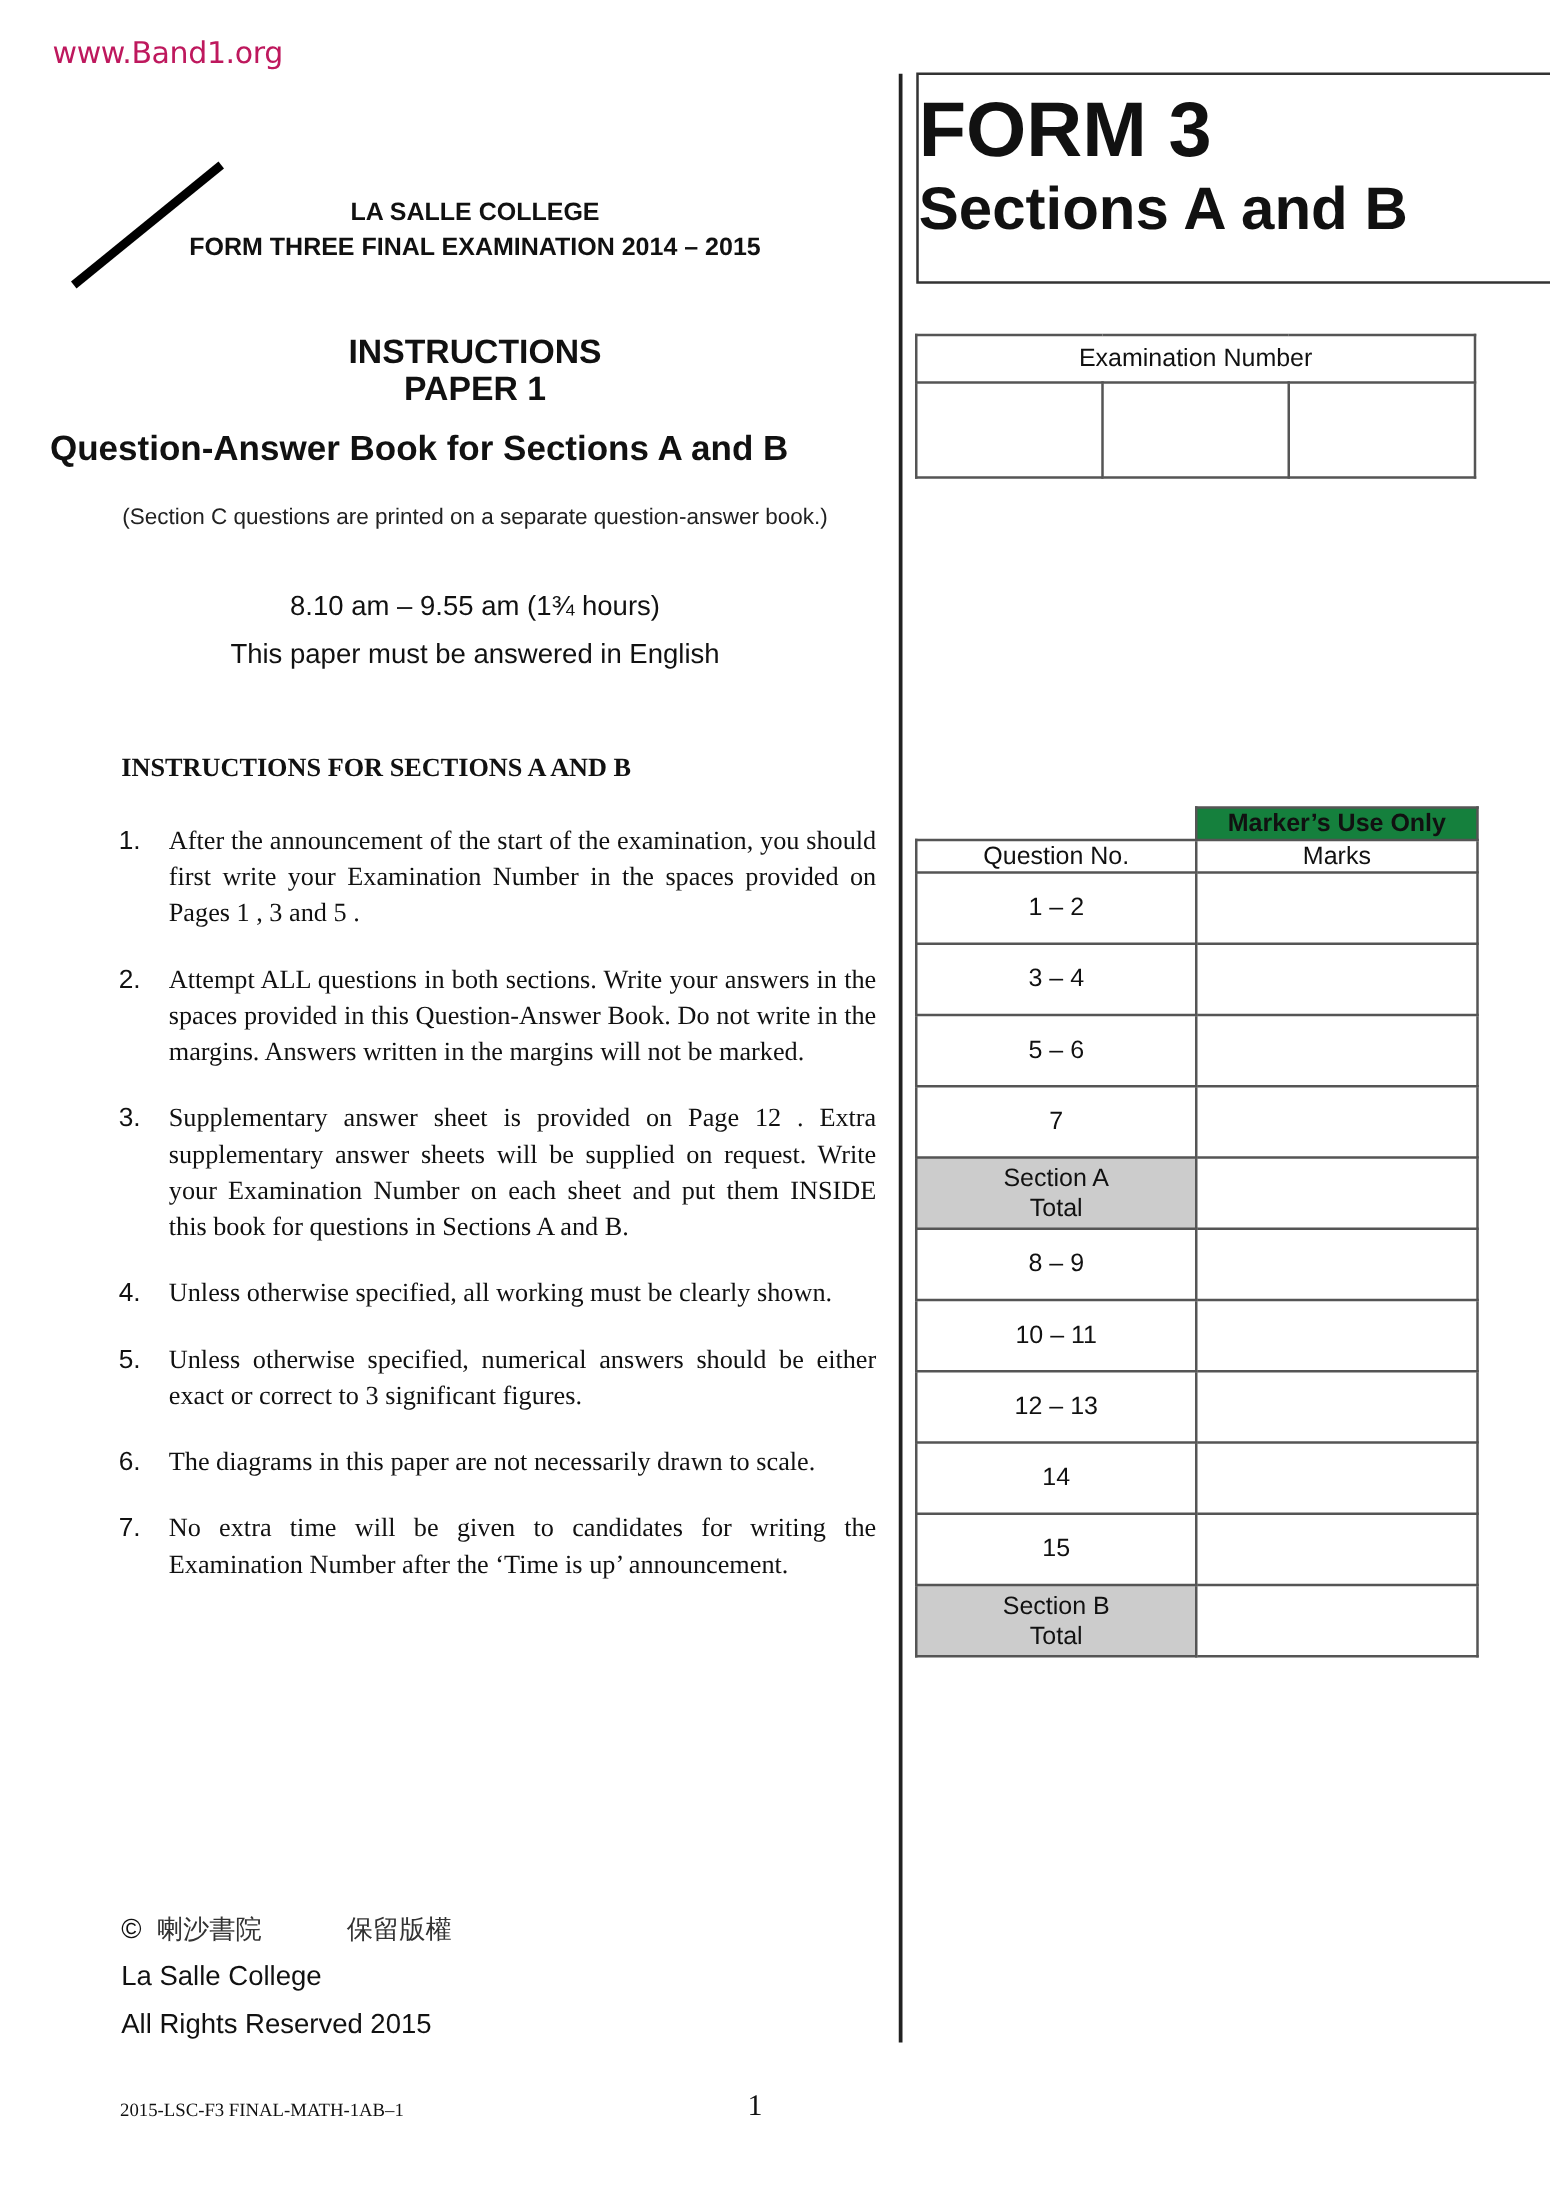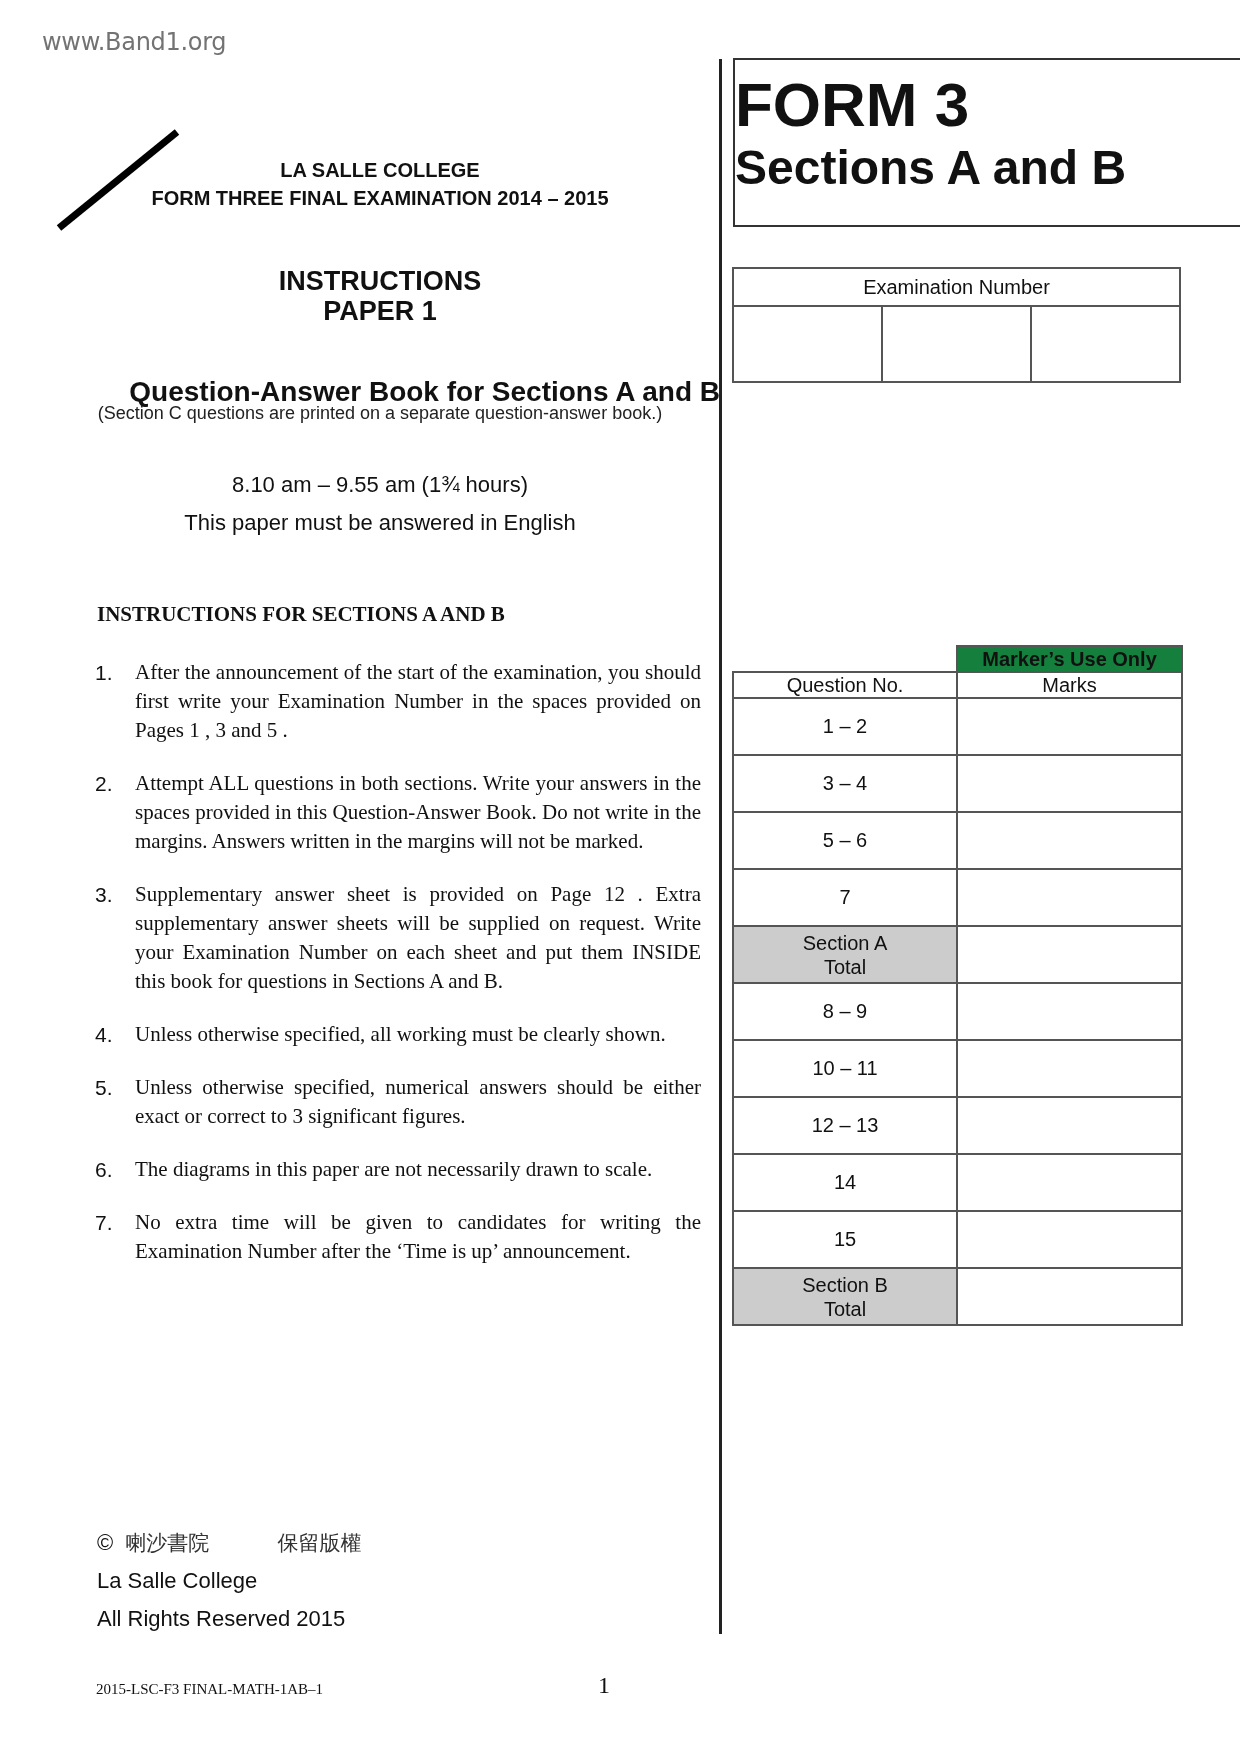"www.Band1.org" .watermark { color: #737373 -> #be185d }
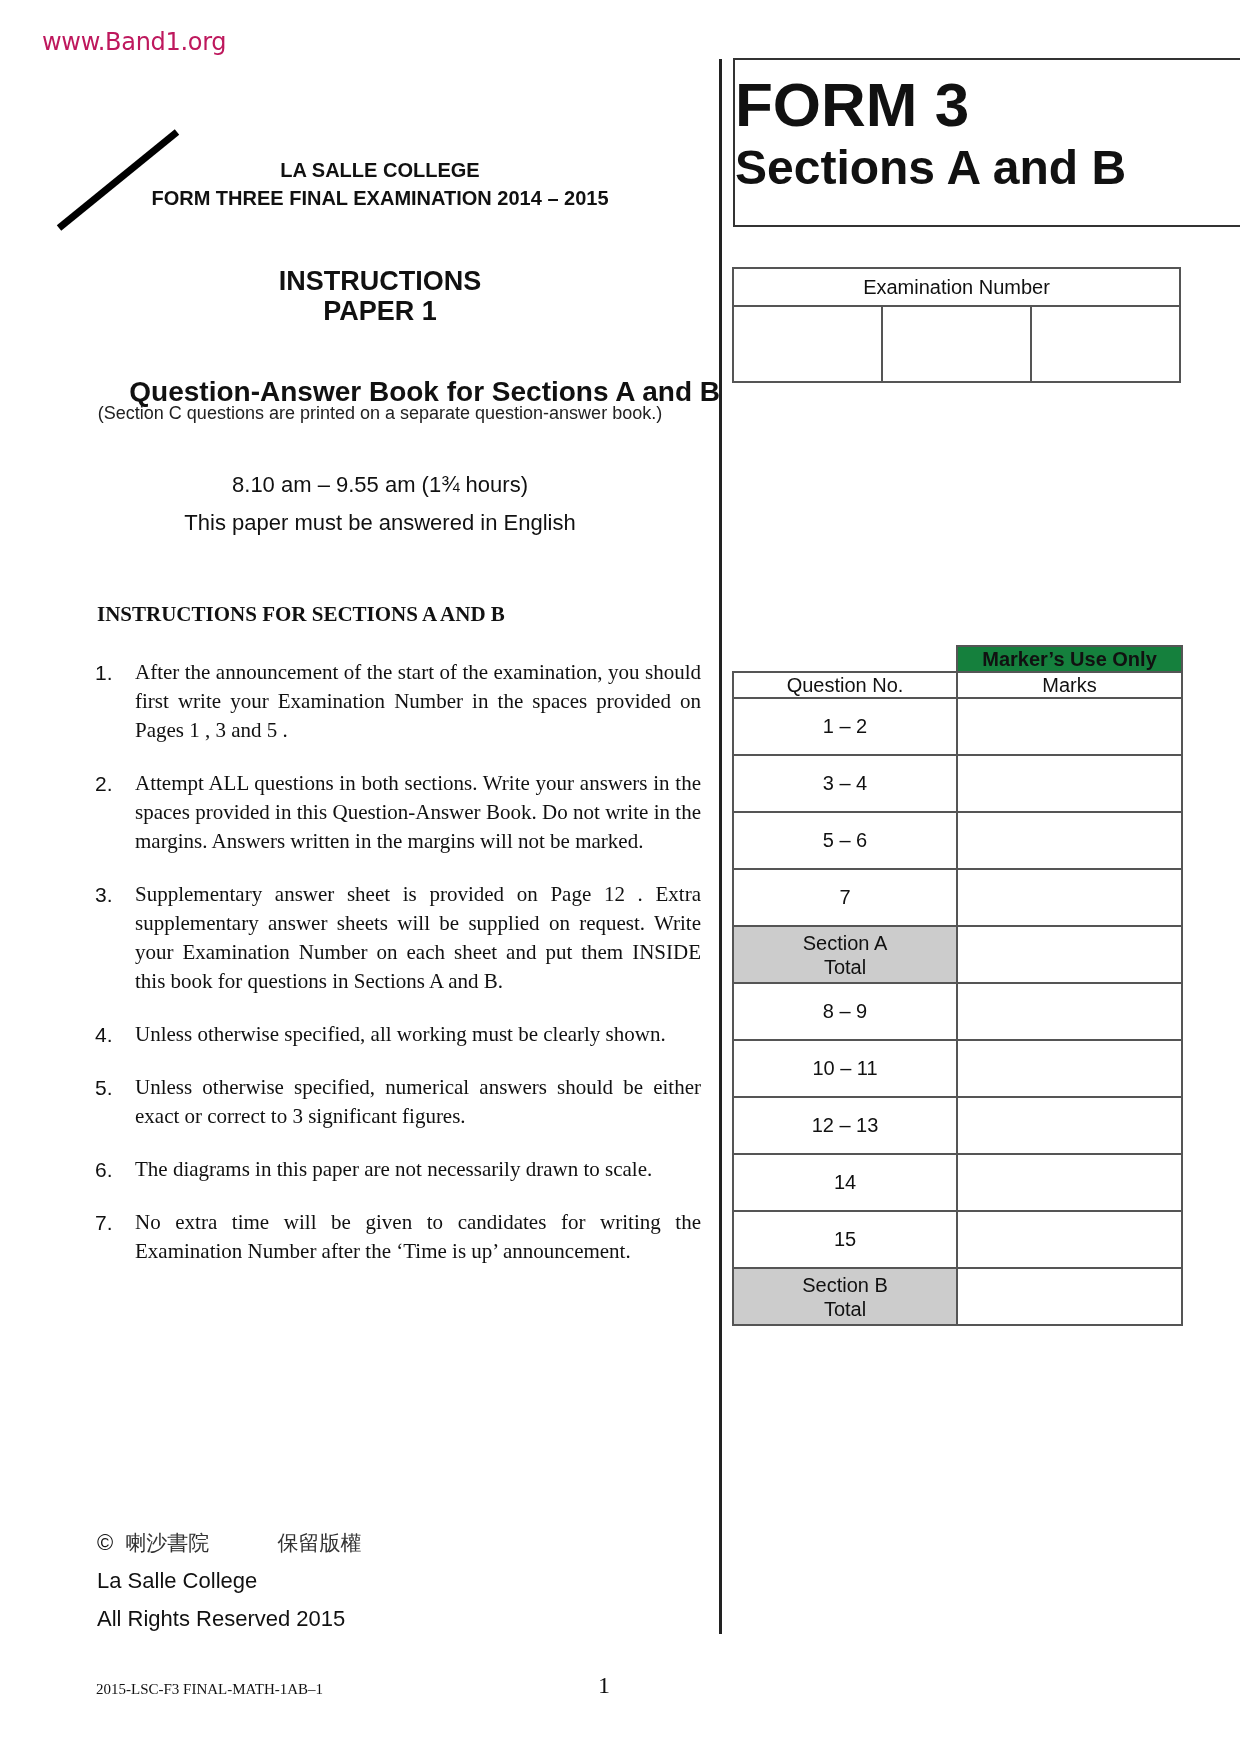"Question-Answer Book for Sections A" .book-title { text-align: right -> left; top: 376px -> 343px }
